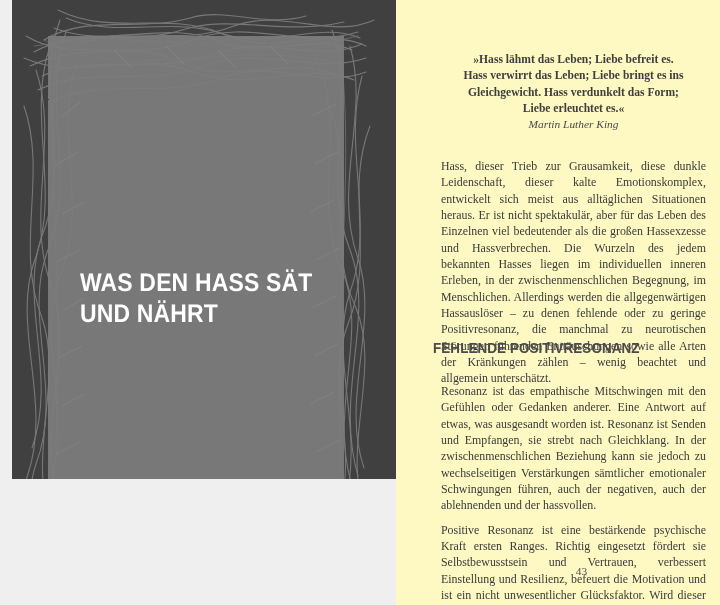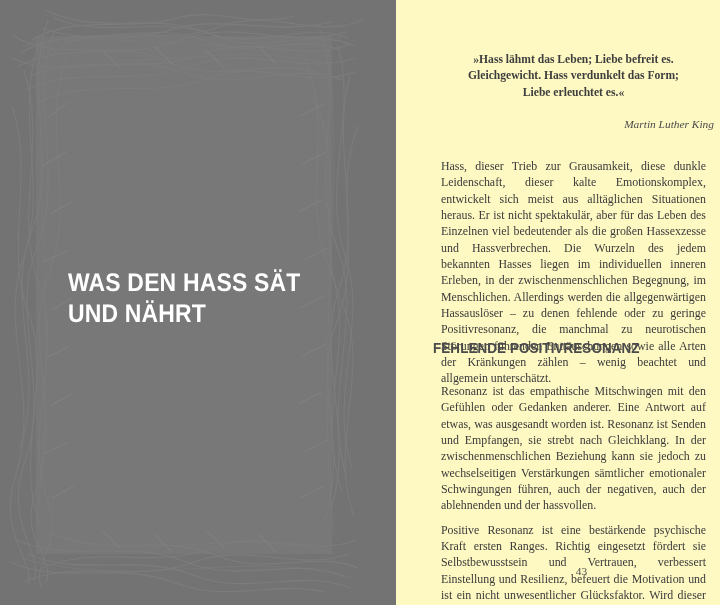"Hass verwirrt das Leben; Liebe" div { html: none -> <div>Hass verwirrt das Leben; Liebe bringt es ins</div> }
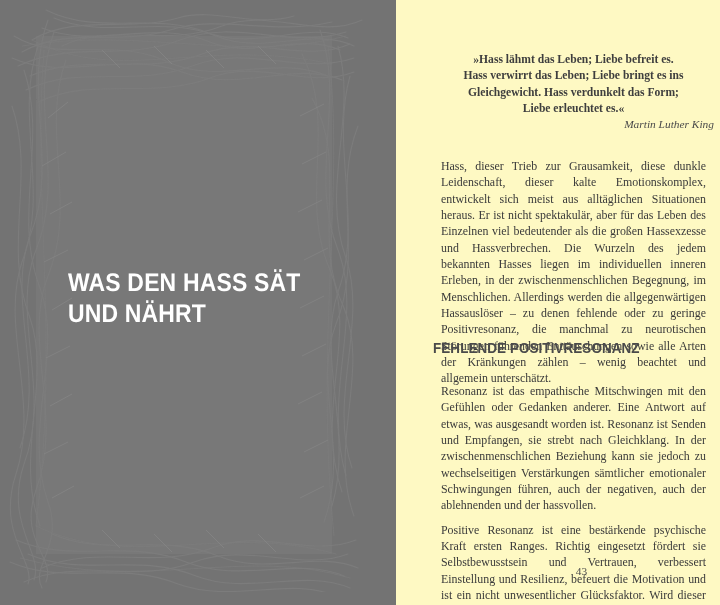"Martin Luther King" .epigraph-source { text-align: right -> center }
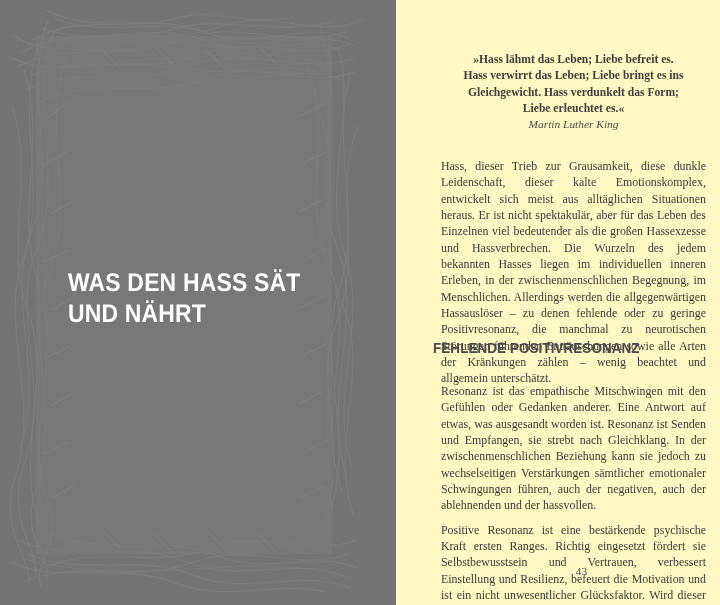"WAS DEN HASS SÄT" .page-left { background: #737373 -> #404040; height: 605px -> 479px; left: 0 -> 12px }
